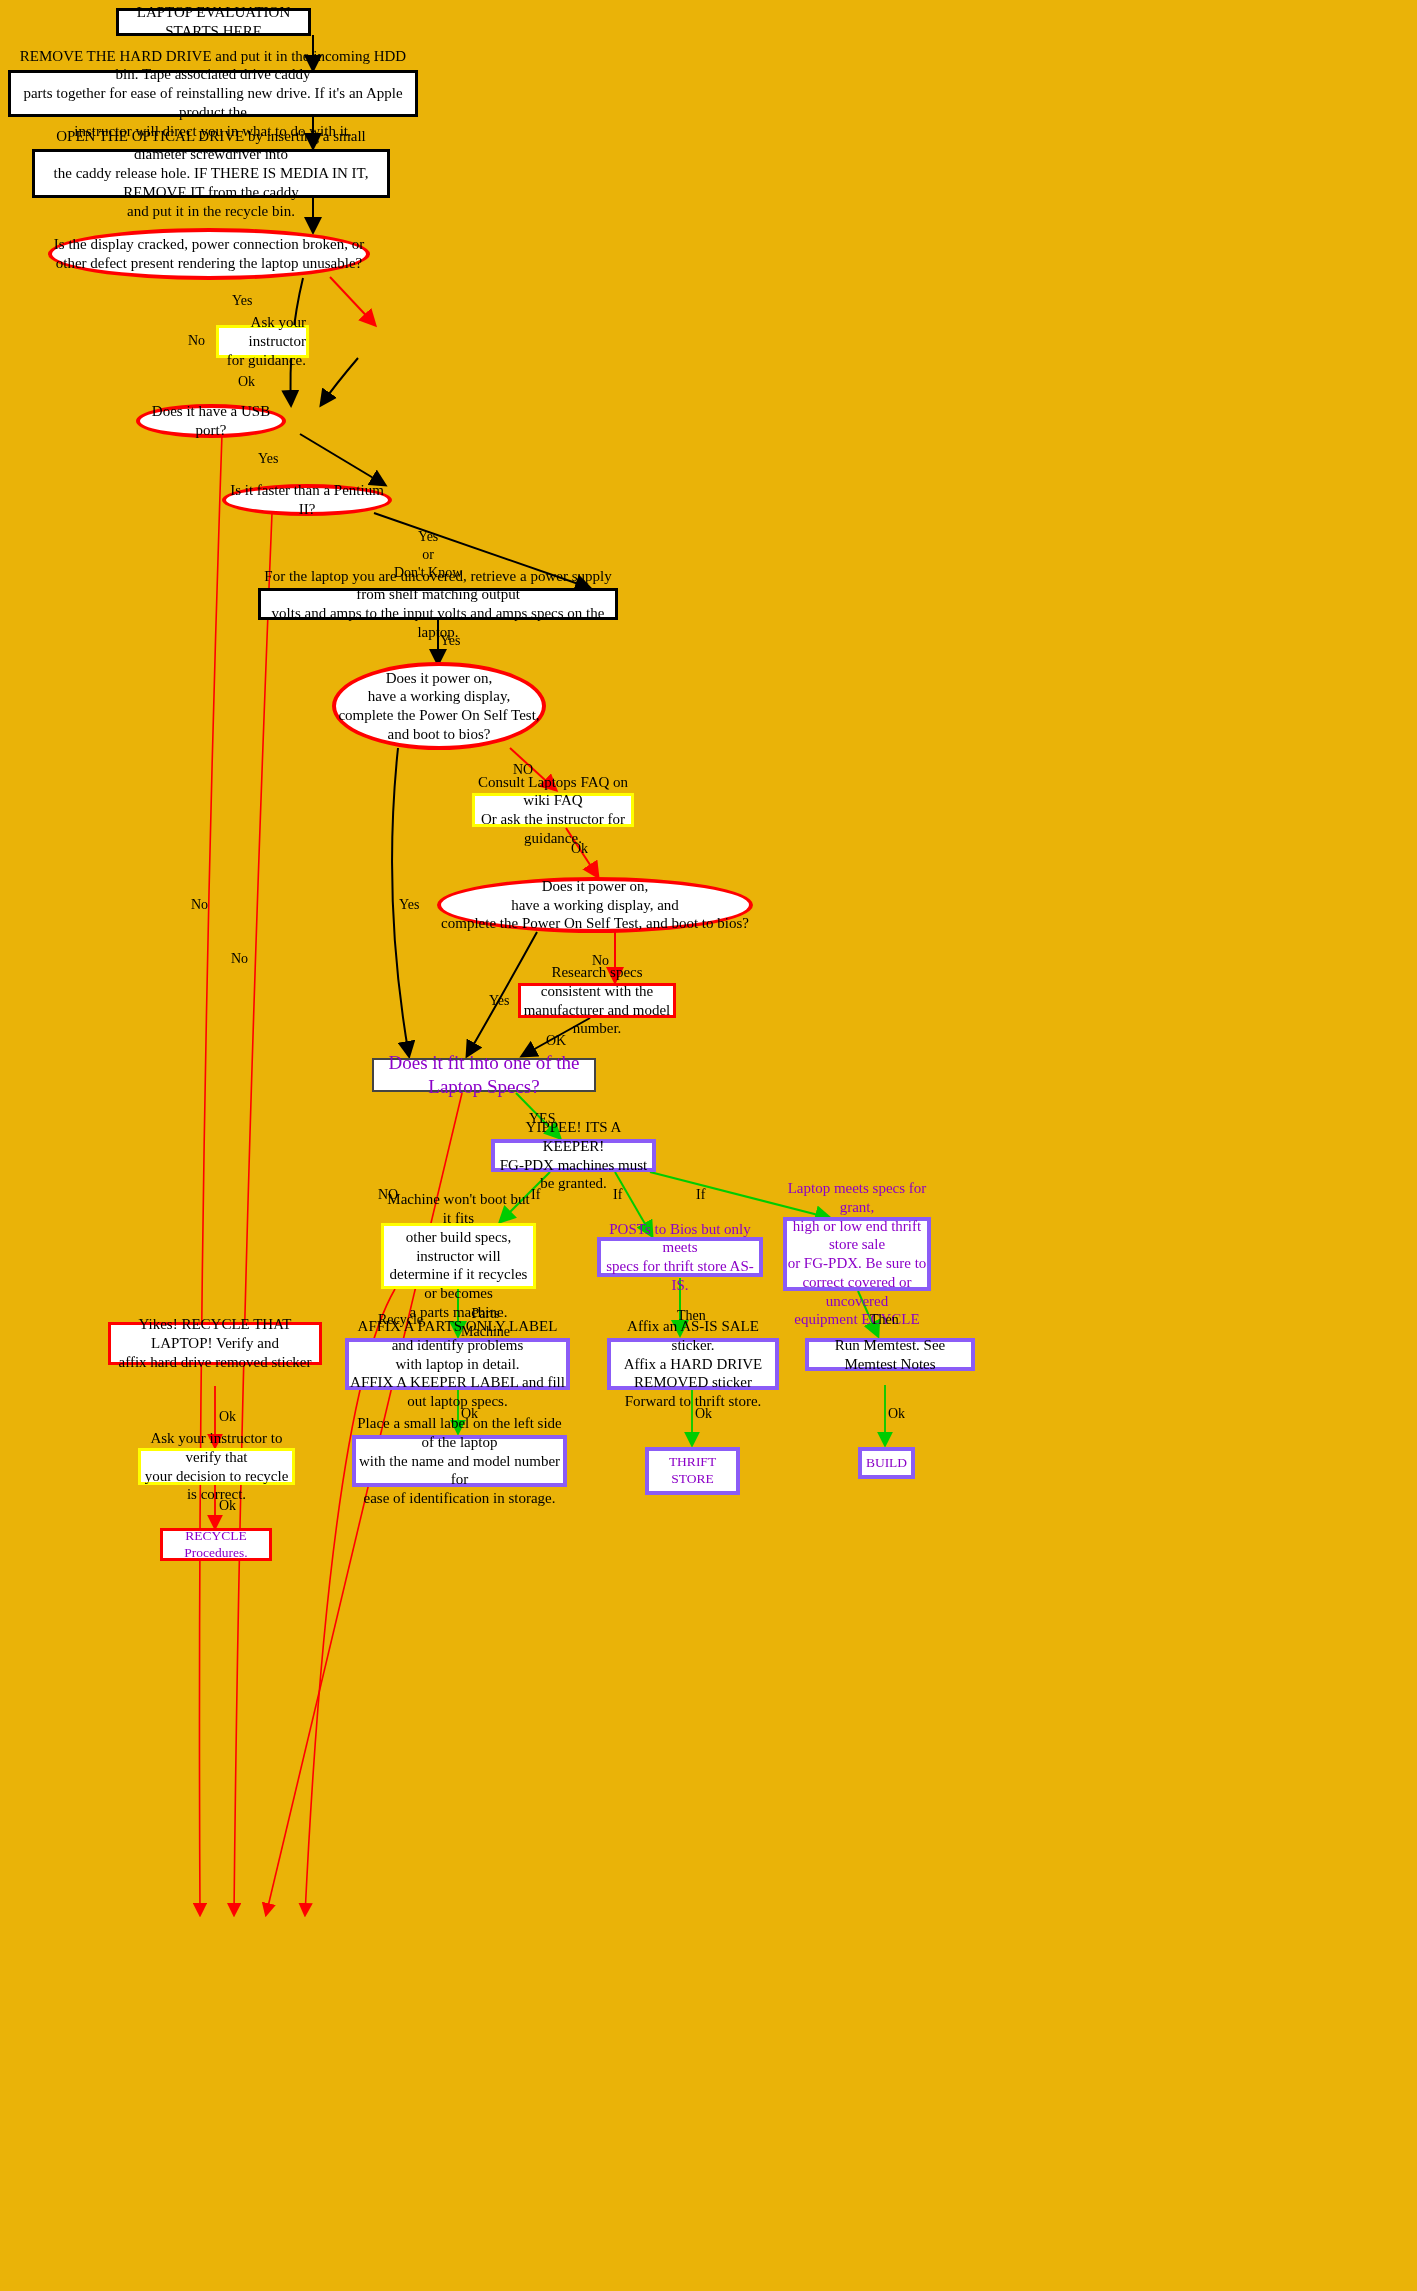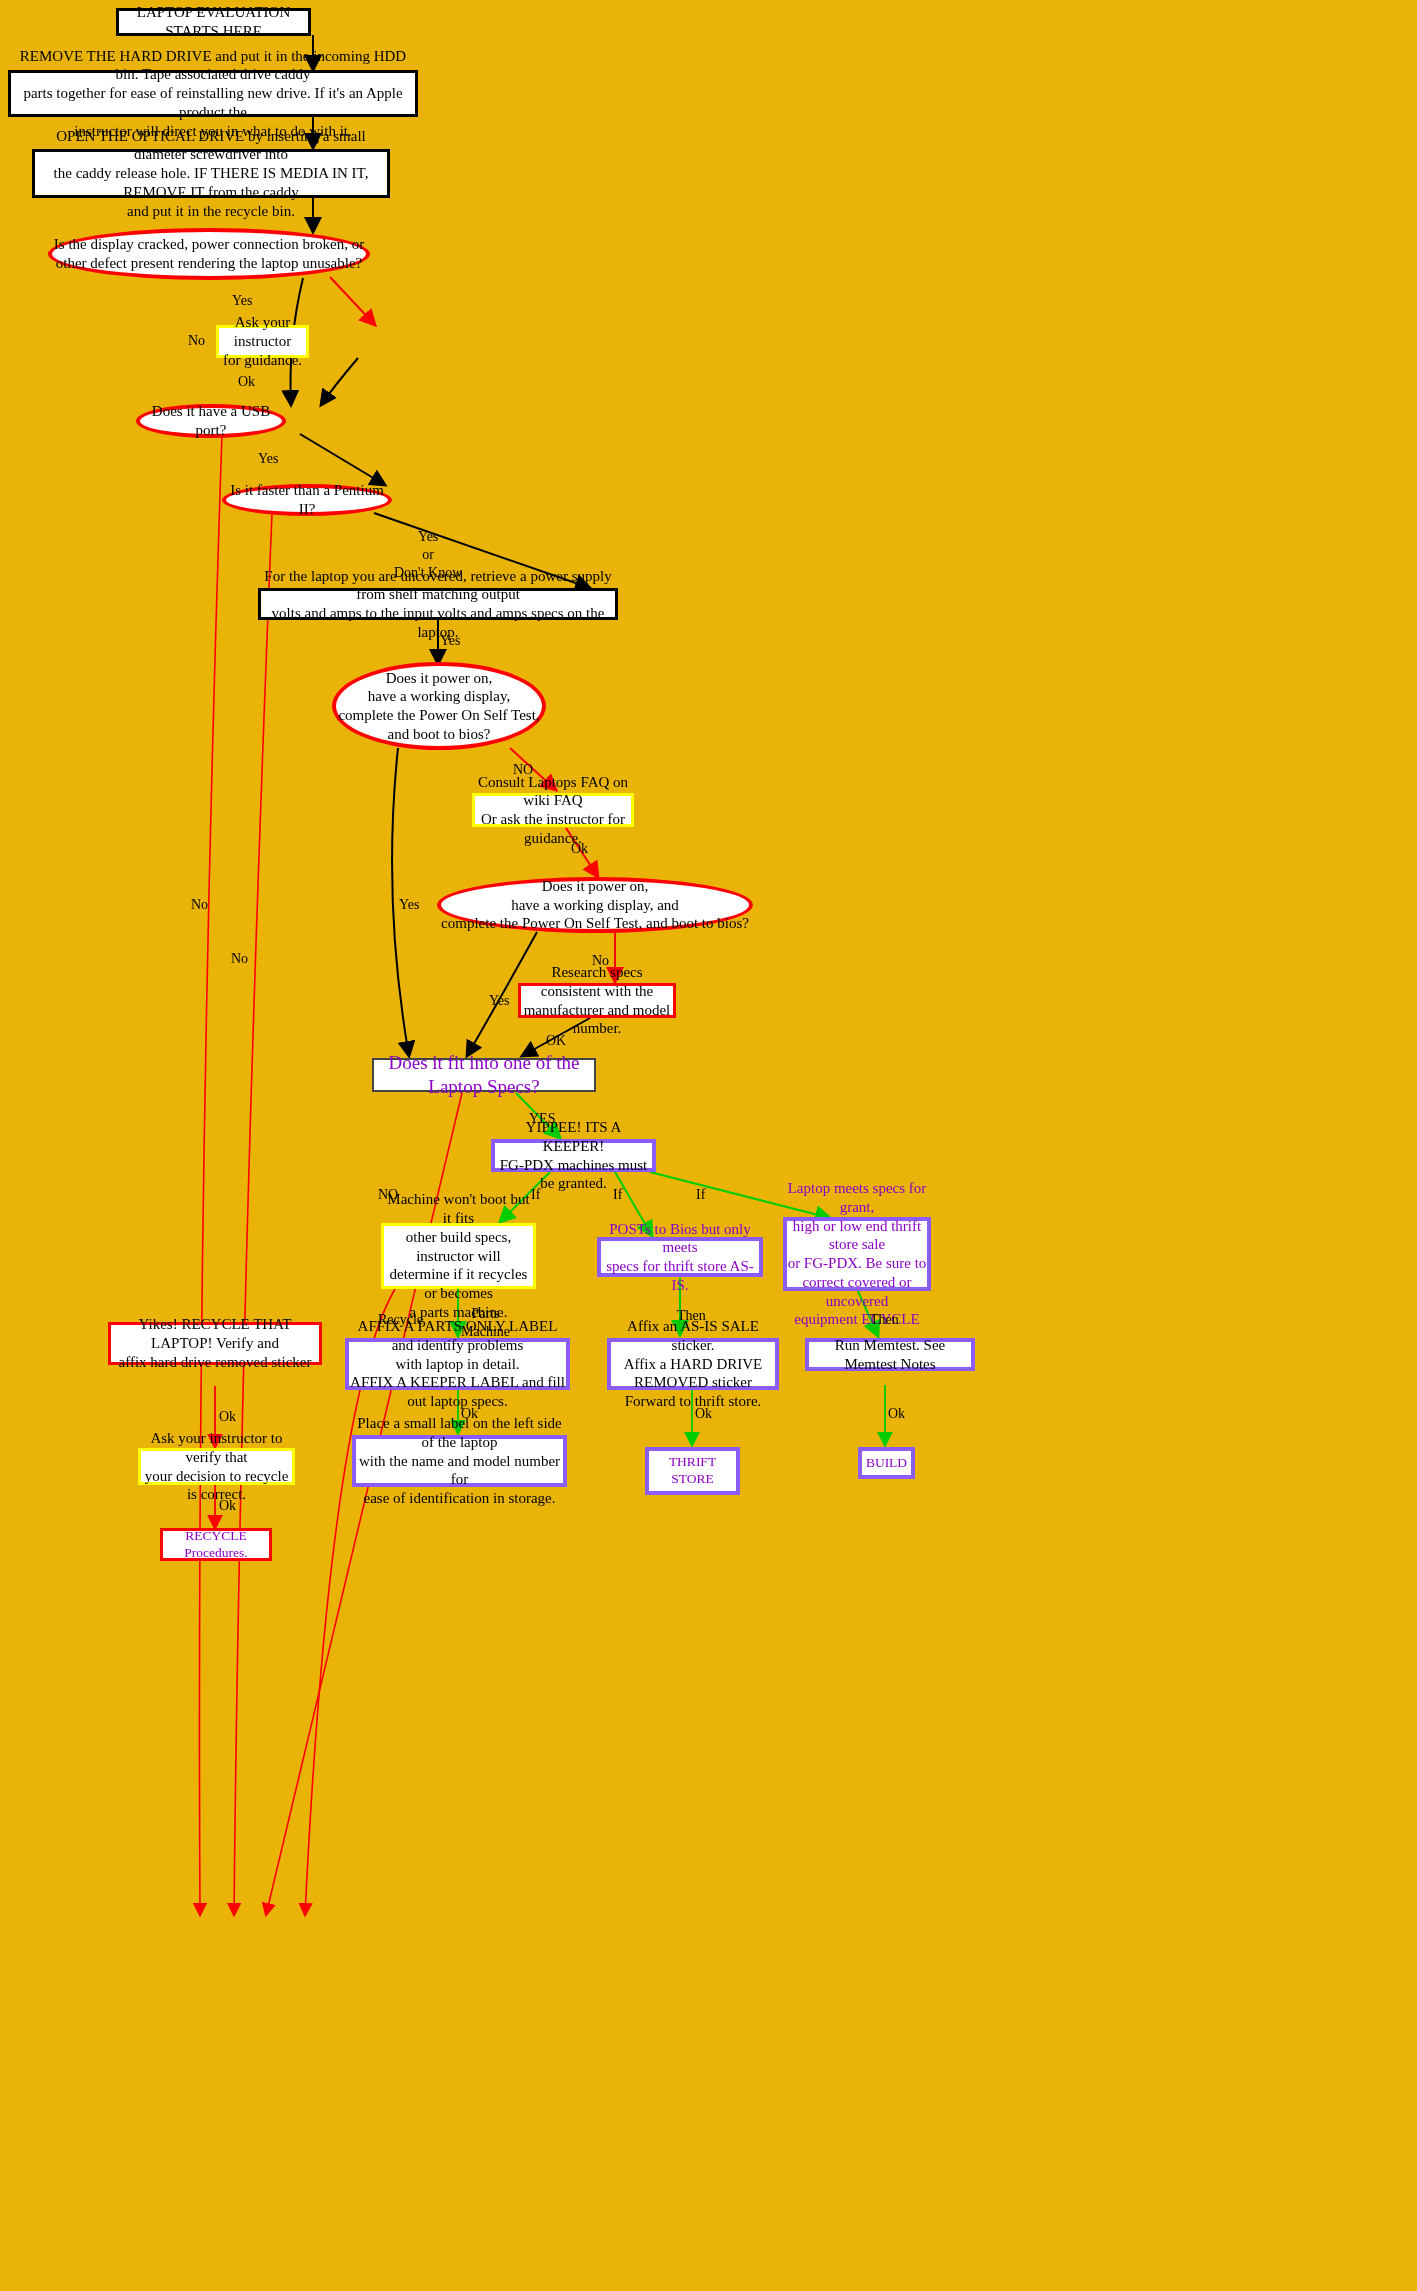"Ask your instructor" div.node { text-align: none -> right }
